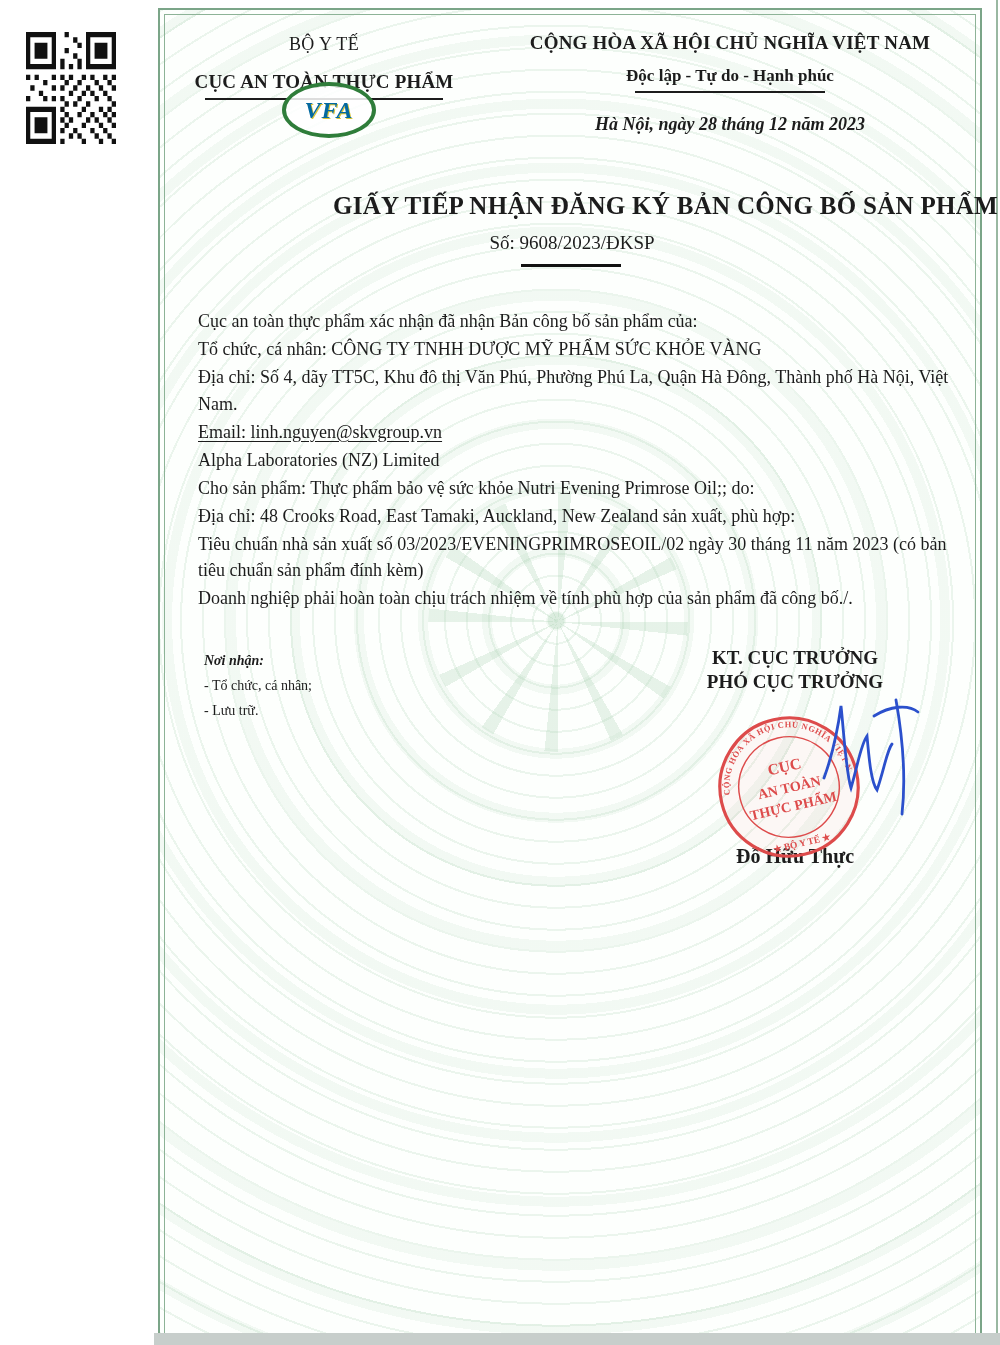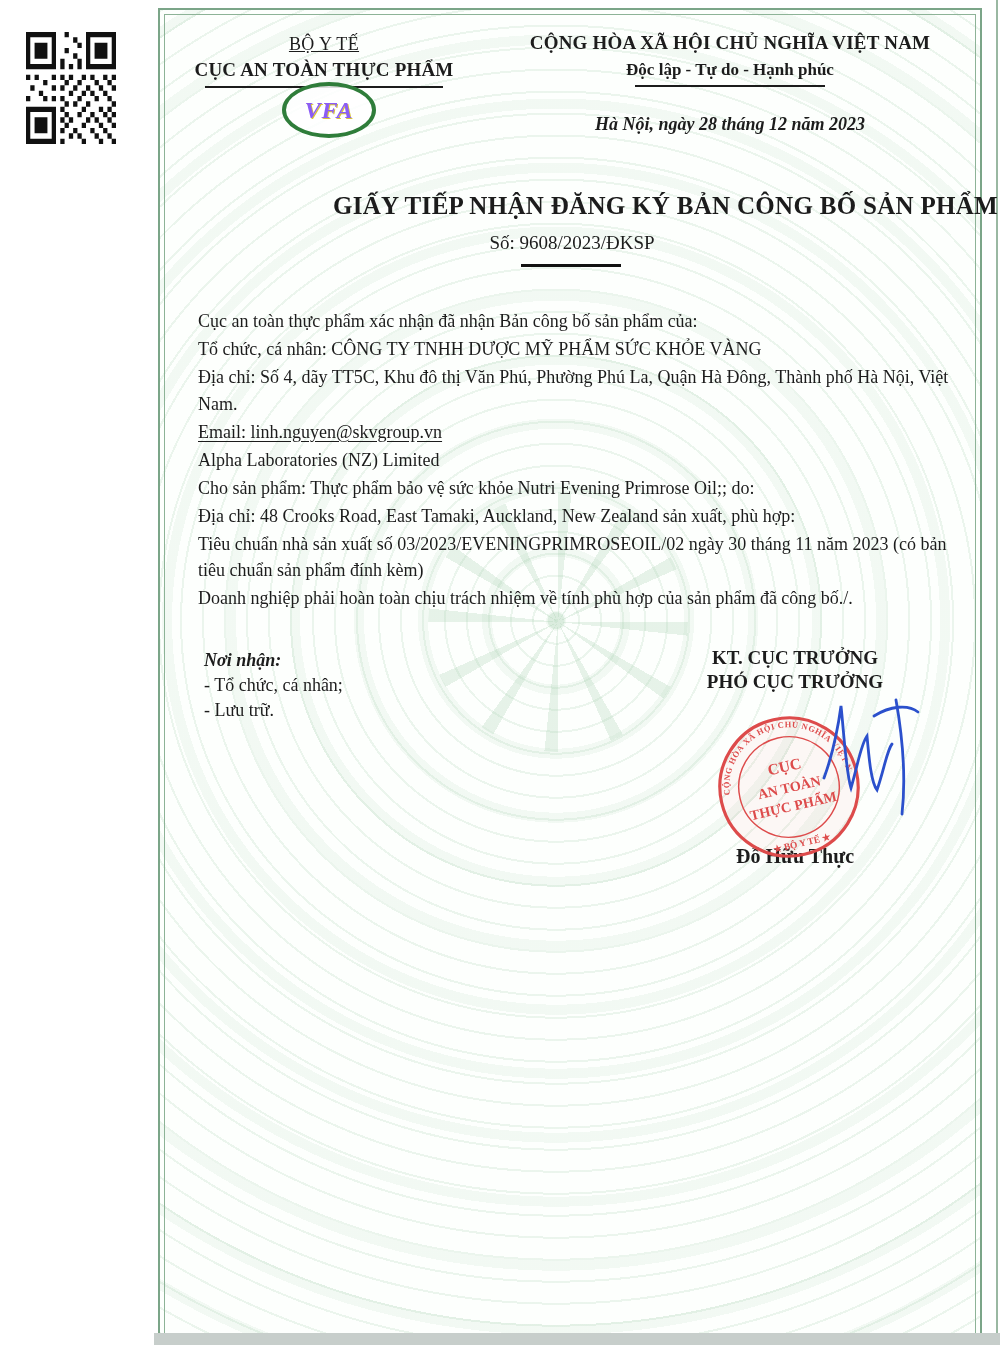"BỘ Y TẾ" .ministry { text-decoration: underline -> none }
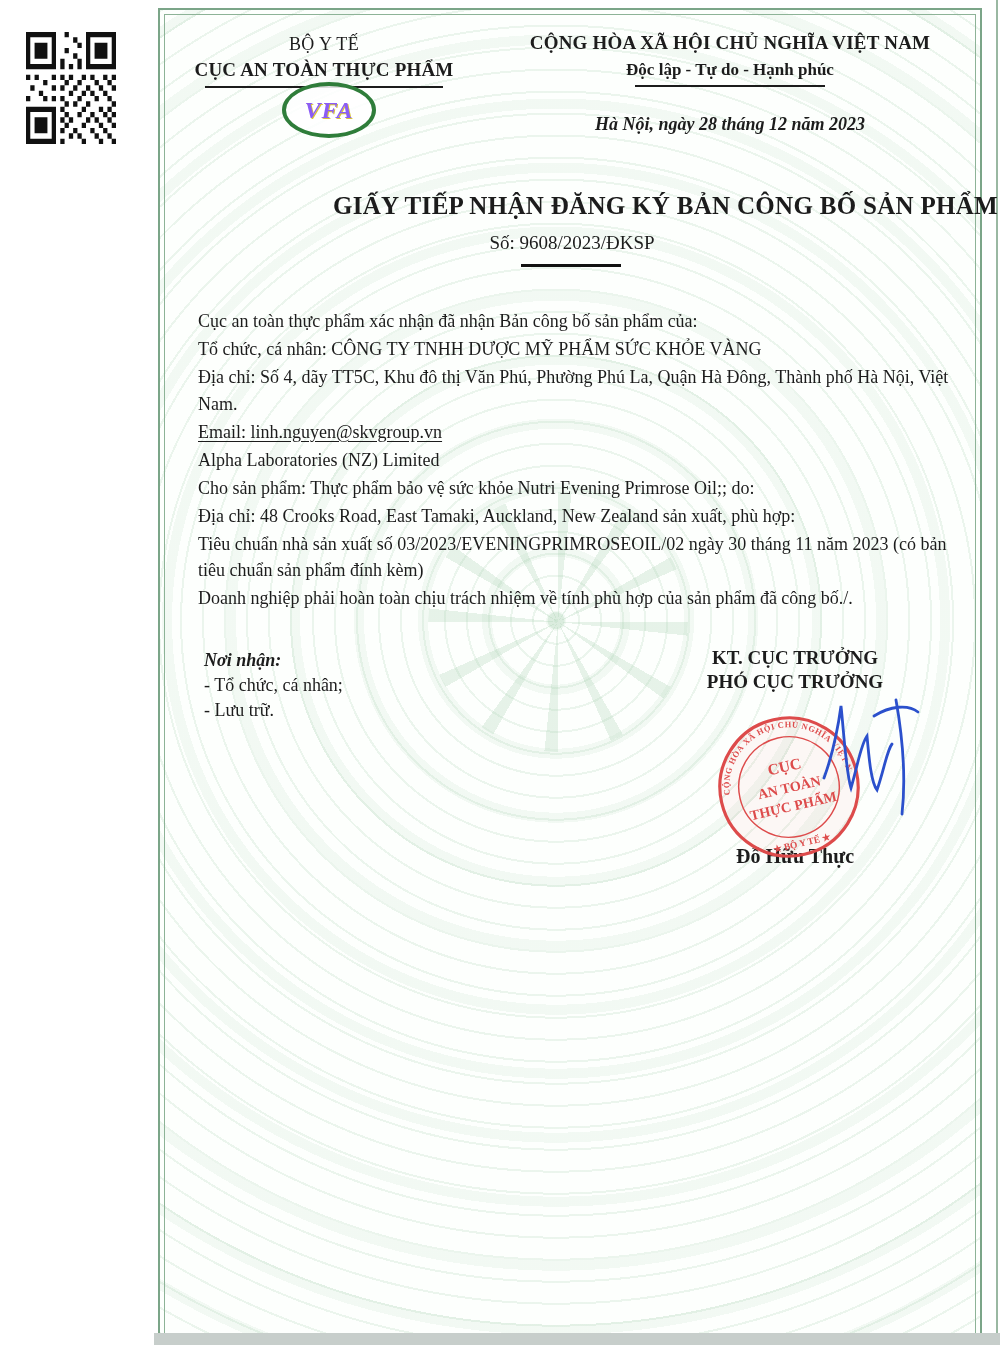"CỤC AN TOÀN THỰC PHẨM" .agency { margin-top: 4px -> 16px }
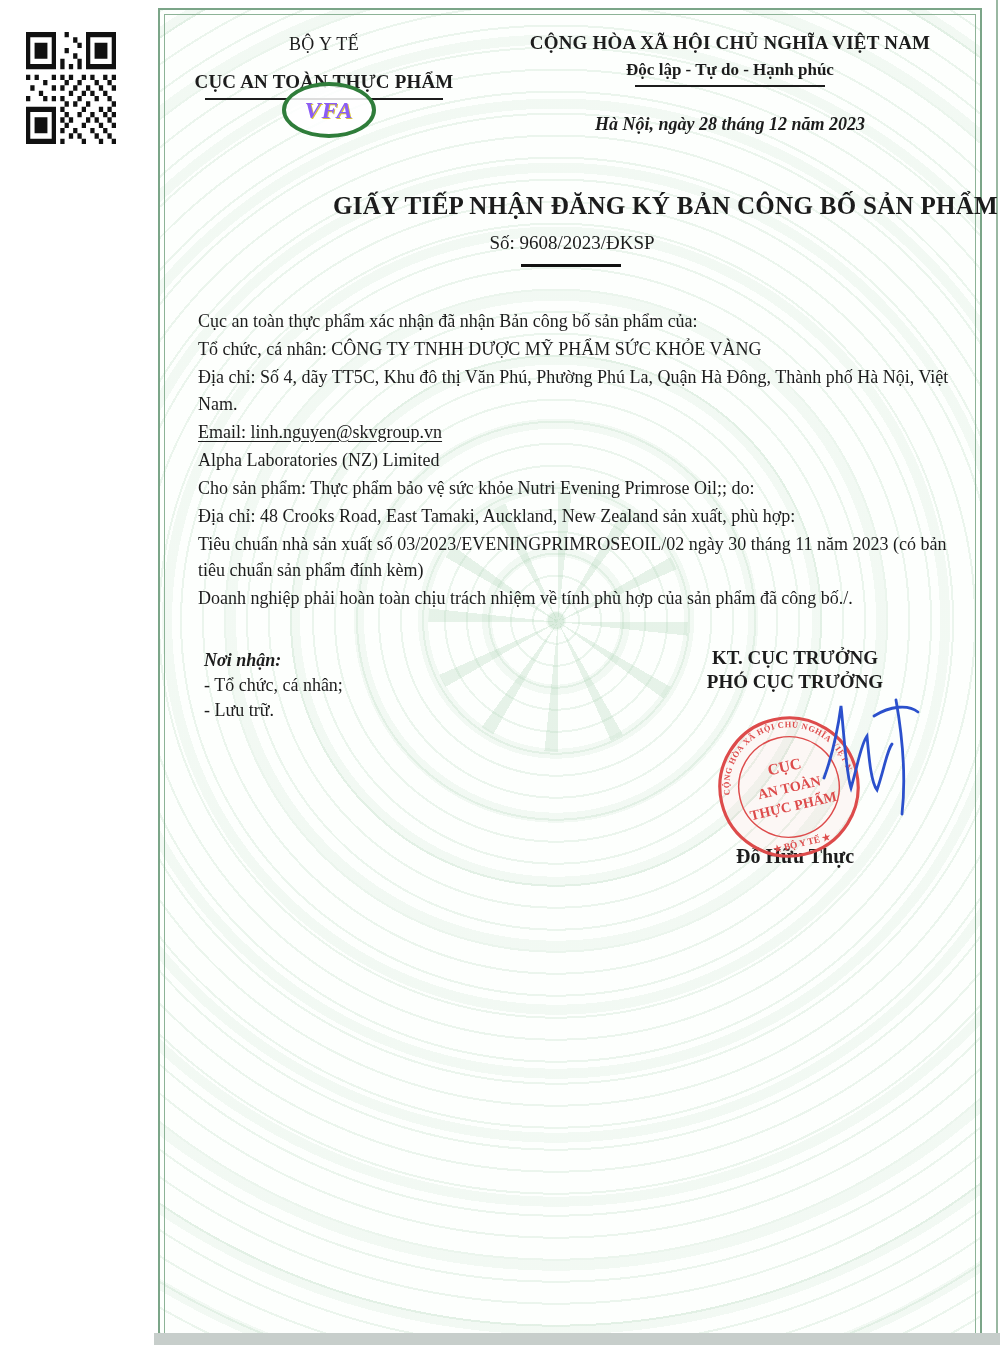"Độc lập - Tự do" .motto { margin-top: 6px -> 12px }
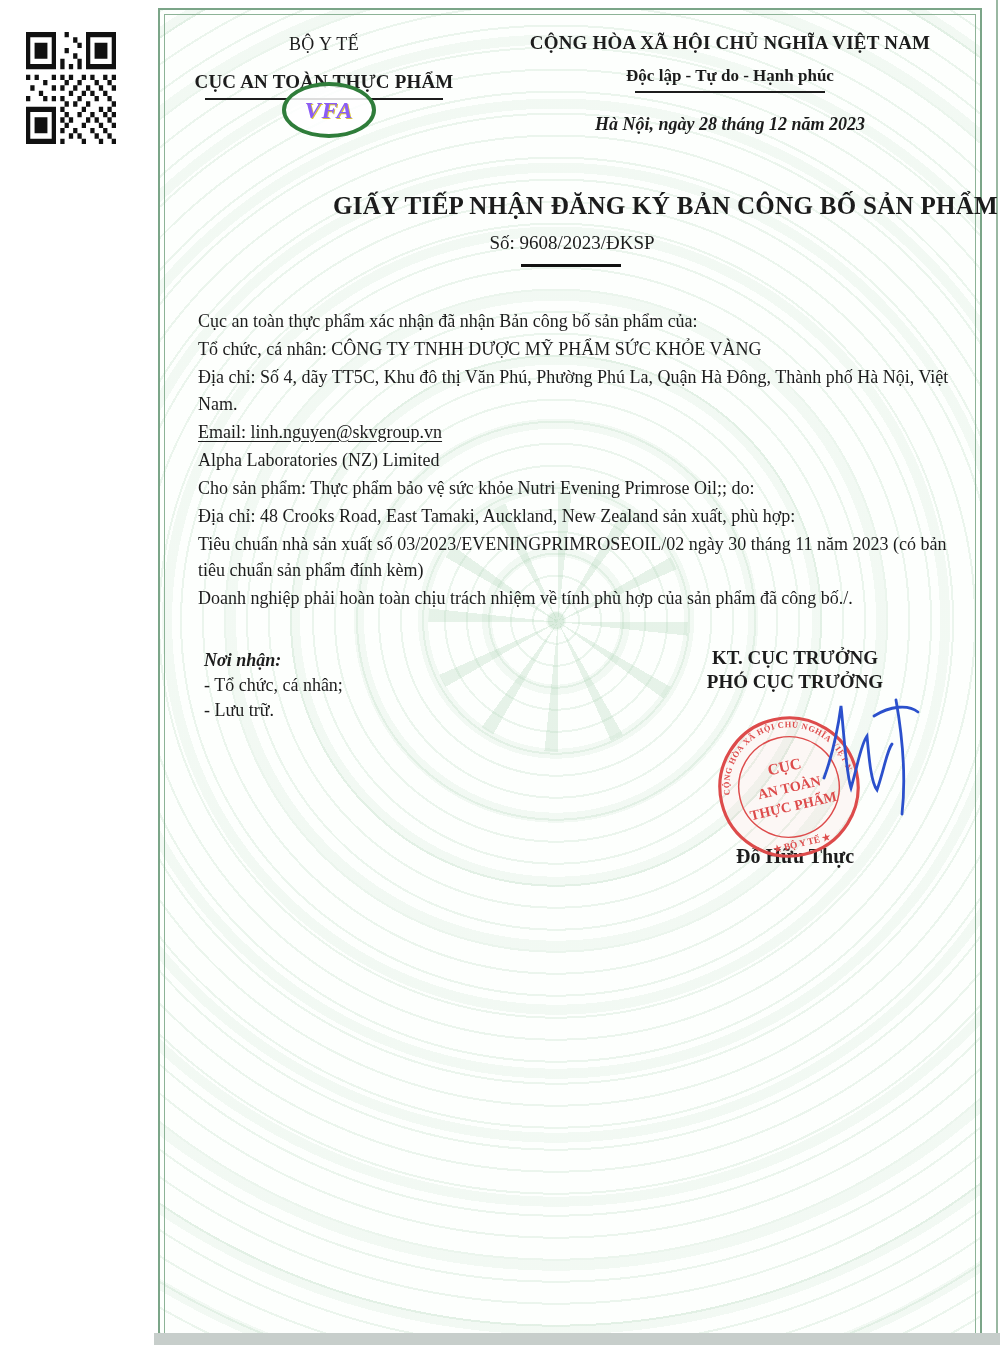"VFA" .vfa span { color: #8b5cf6 -> #0369a1 }
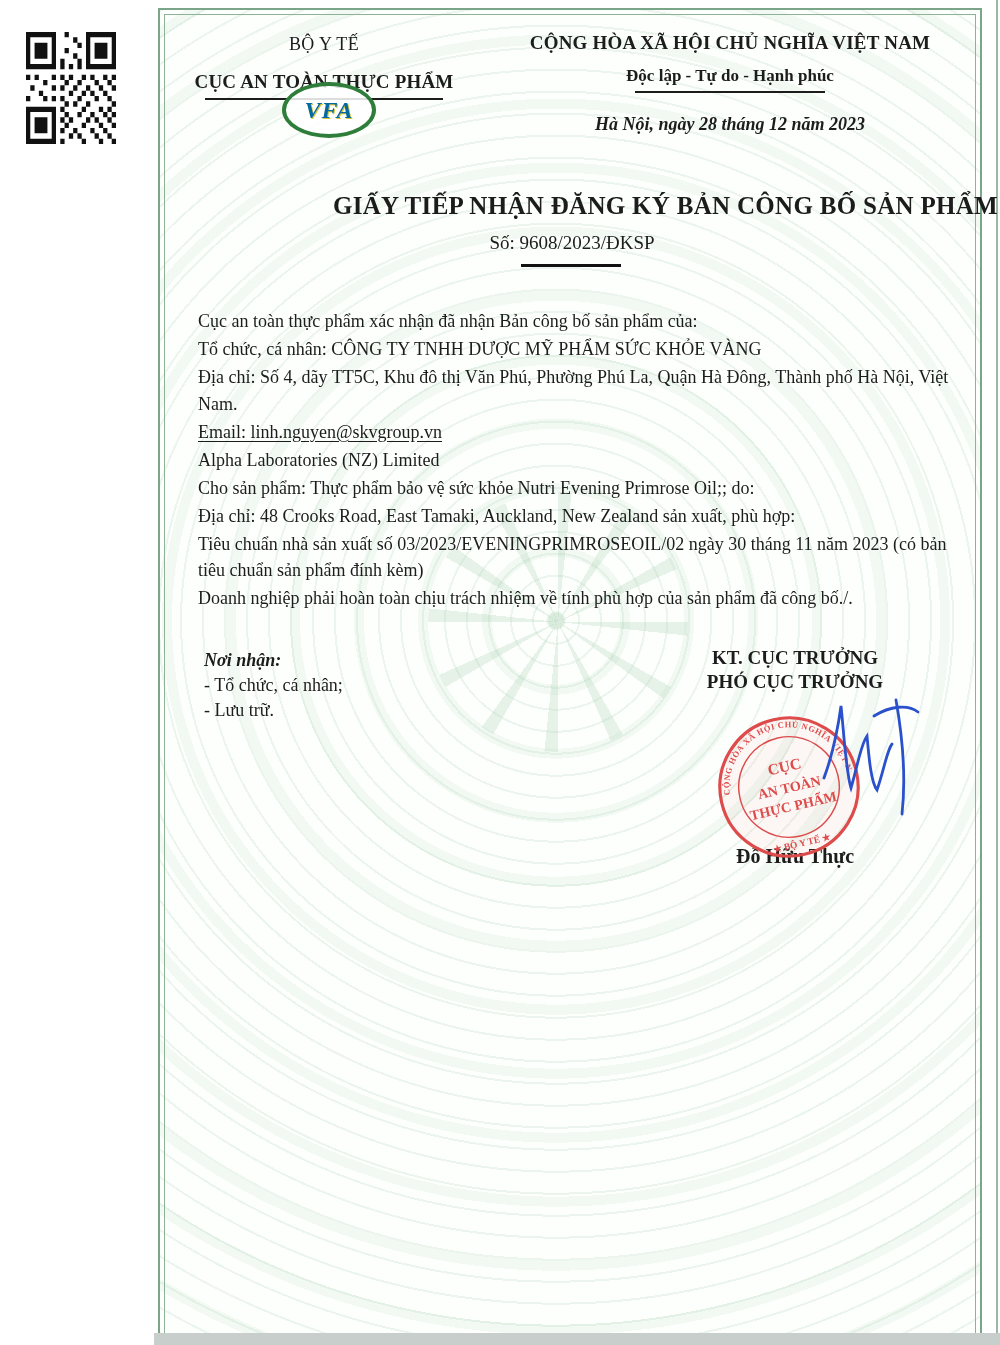"Nơi nhận:" .recipients { font-size: 18px -> 14px }
